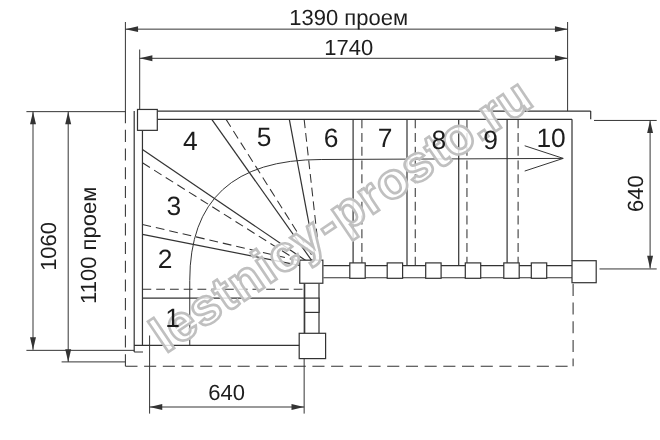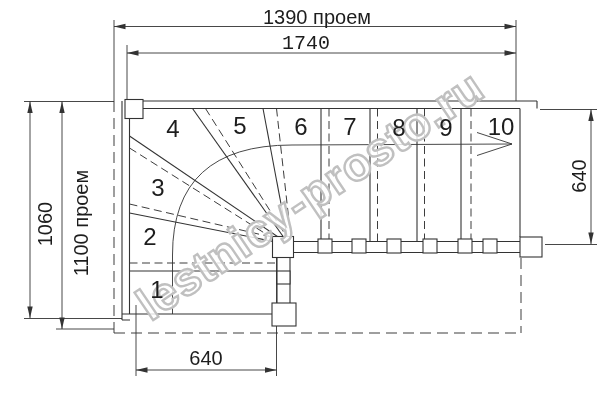"1740" div.lbl { font-family: Liberation Mono, monospace -> none; left: 266px -> 277px }
